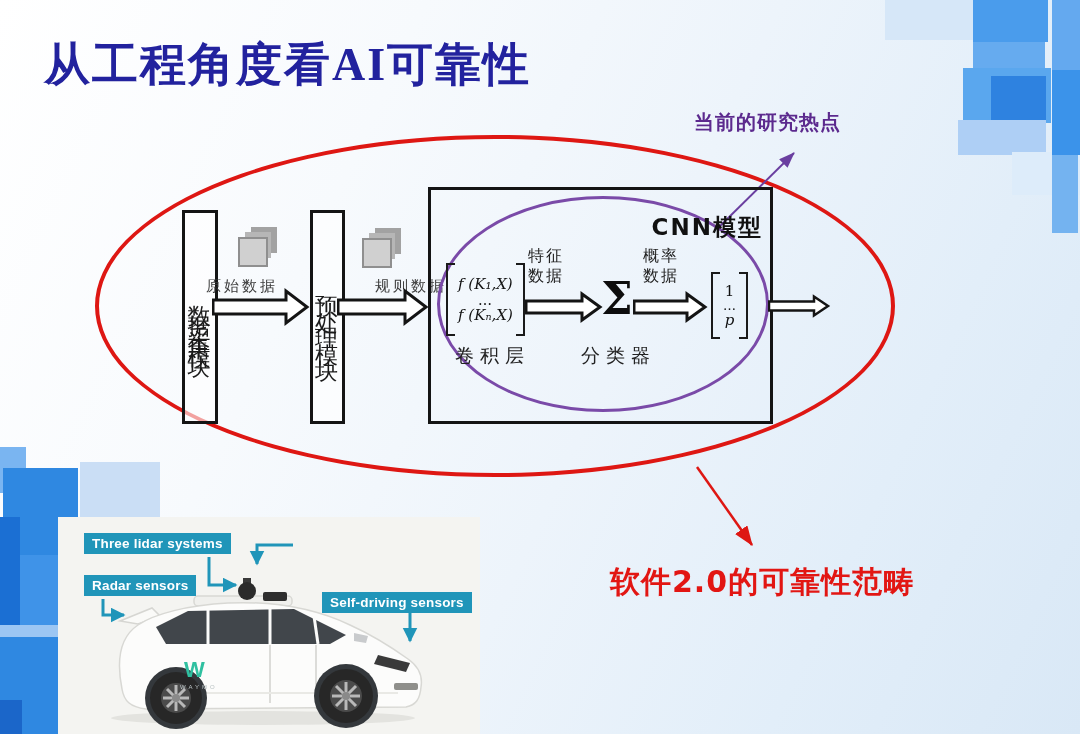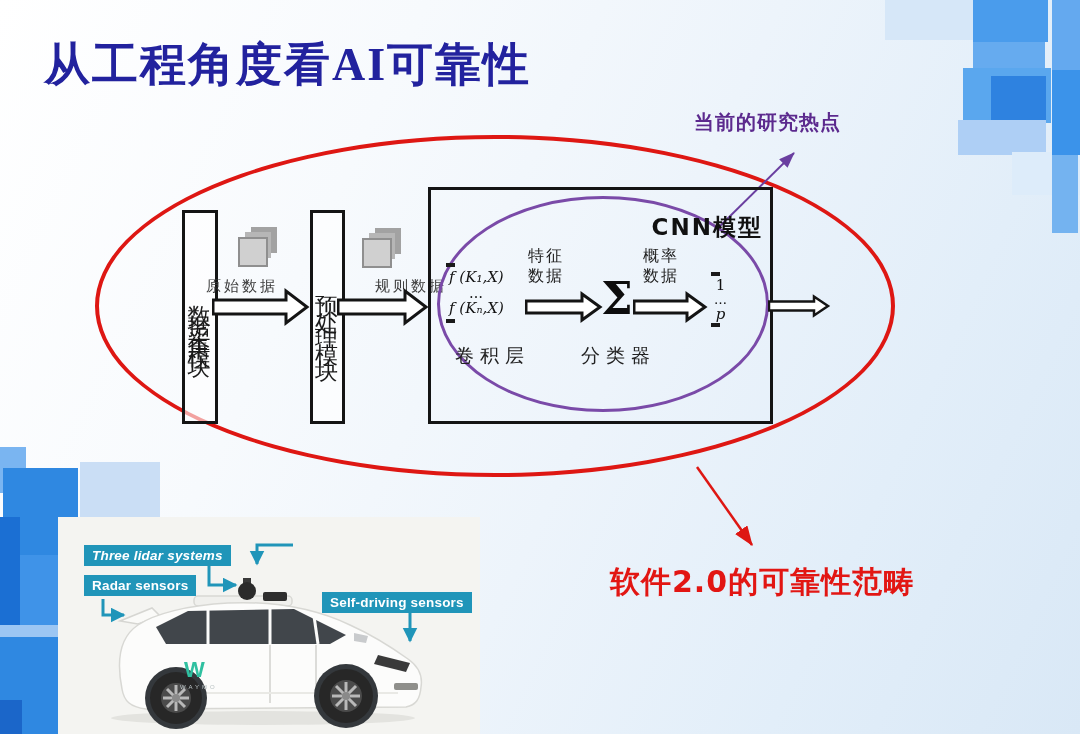"f (K₁,X)" .mat { flex-direction: column -> none }
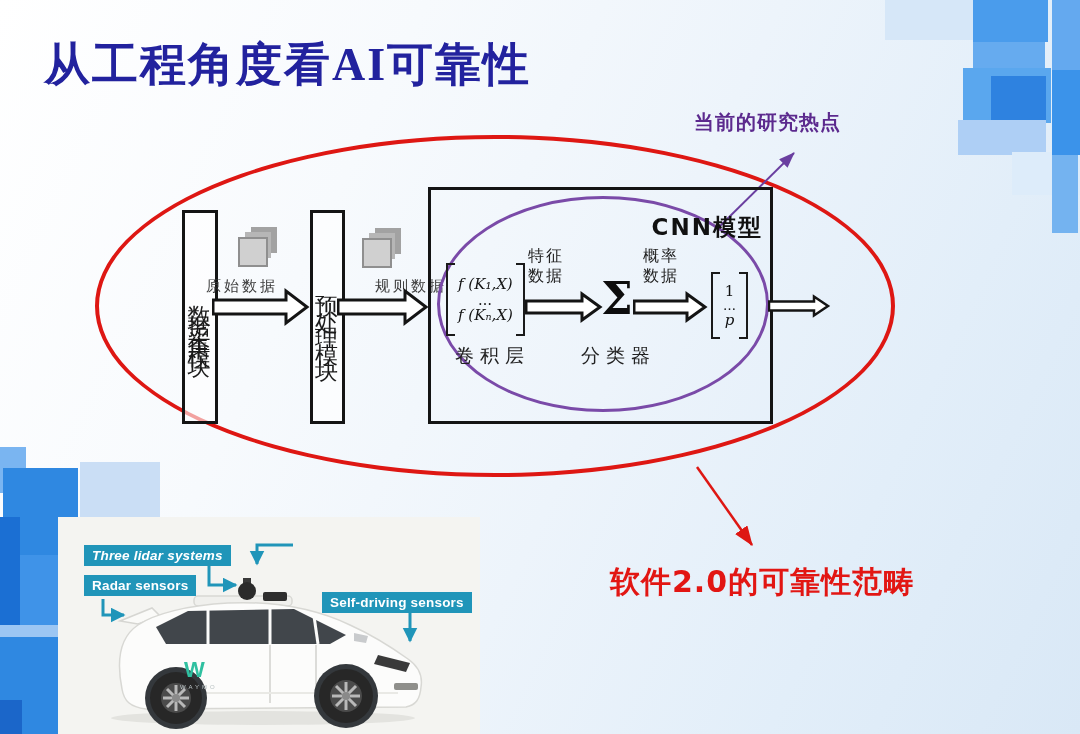"Three lidar systems" div.car-label { font-style: italic -> none; top: 28px -> 16px }
